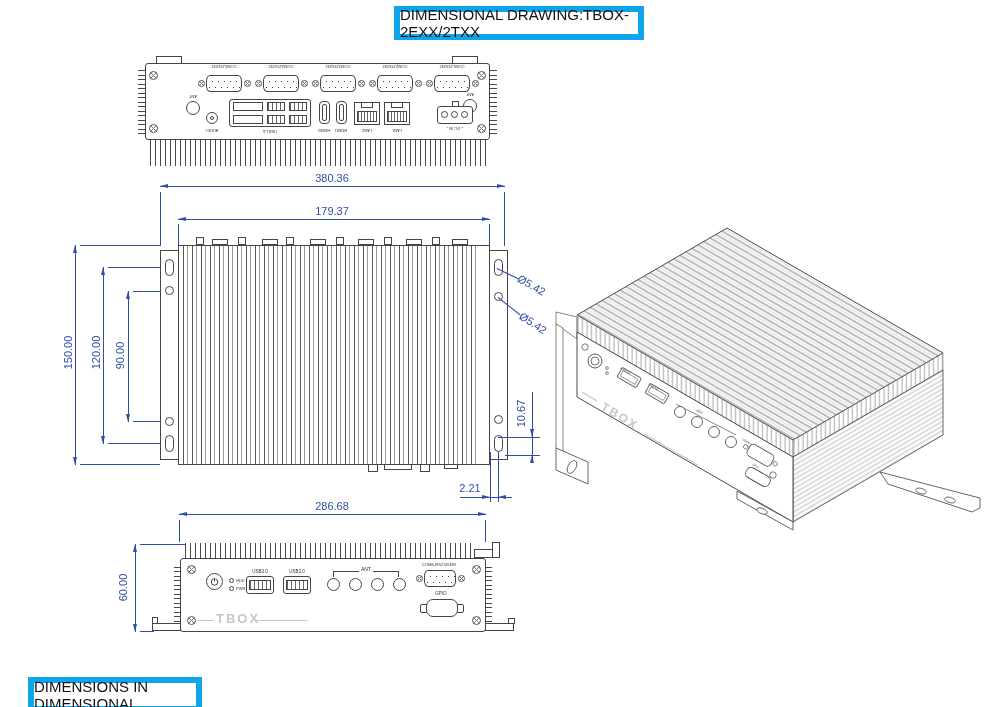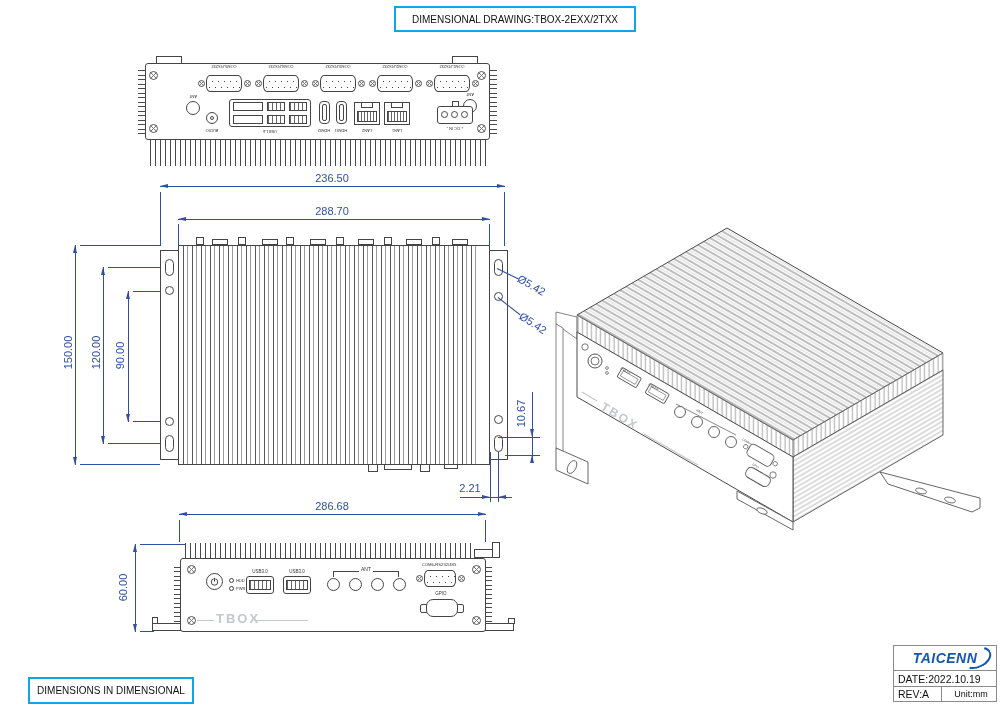"DIMENSIONAL DRAWING:TBOX-2EXX/2TXX" .note-box { border: 2px solid #0ea5e9 -> 6px solid #0ea5e9; font-size: 10px -> 15px }
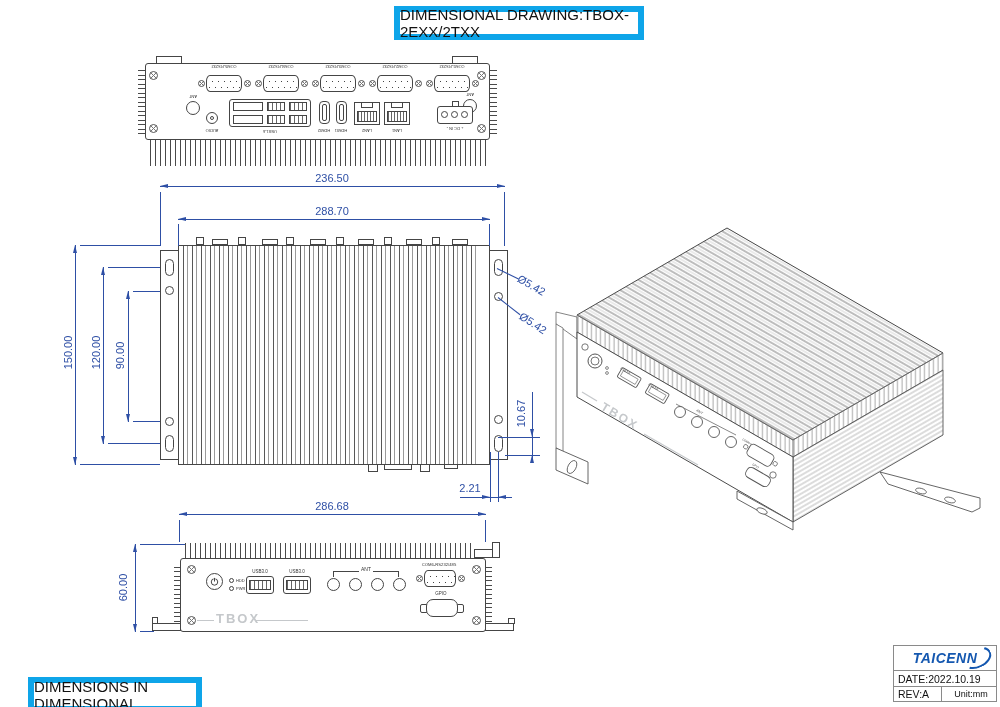"236.50" div.dim { text: 236.50 -> 380.36 }
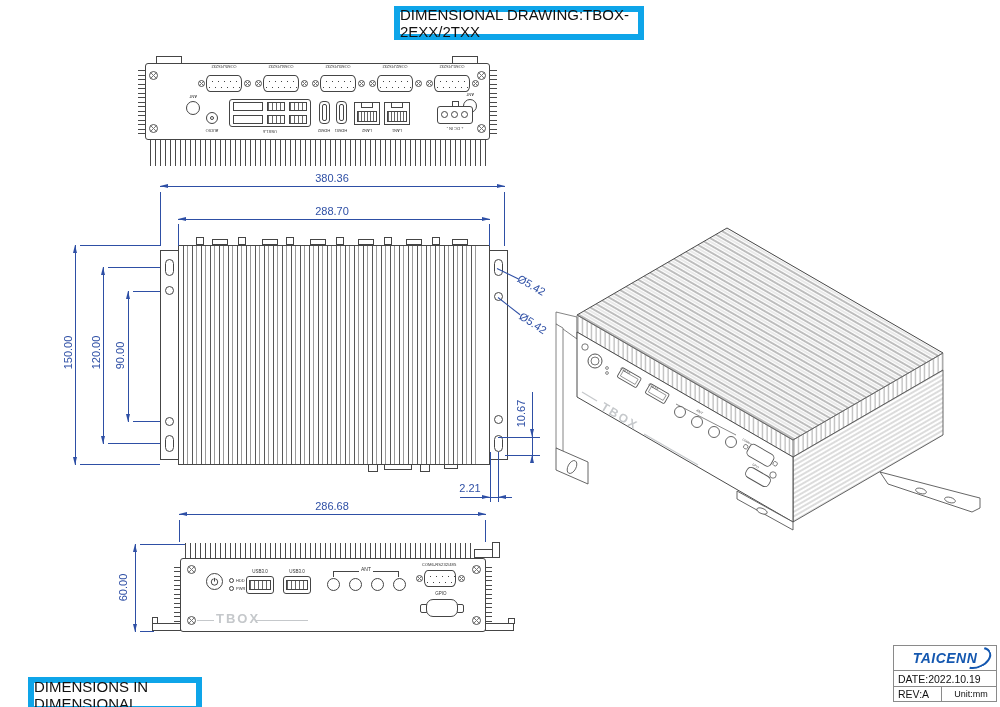"288.70" div.dim { text: 288.70 -> 179.37 }
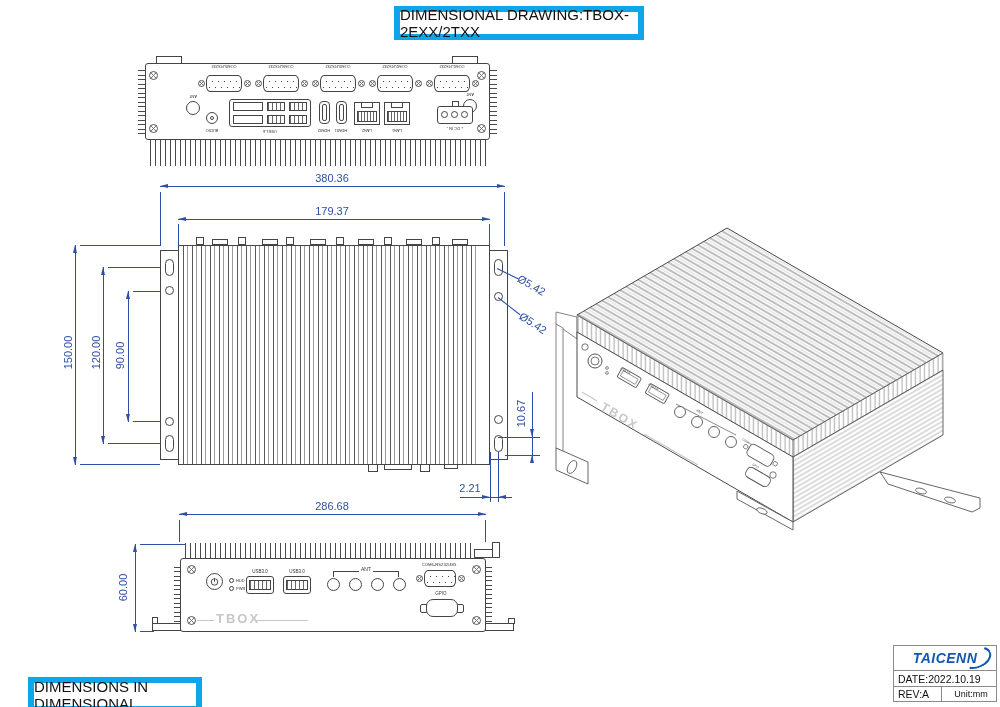"TAICENN" div.abs { html: <div> <div> <span>TAICENN</span> <span></span> </div> <div> <span>DATE:2022.10.19</span> </div> <div> <span>REV:A</span> </div> <div> <span>Unit:mm</span> </div> </div> -> none }
